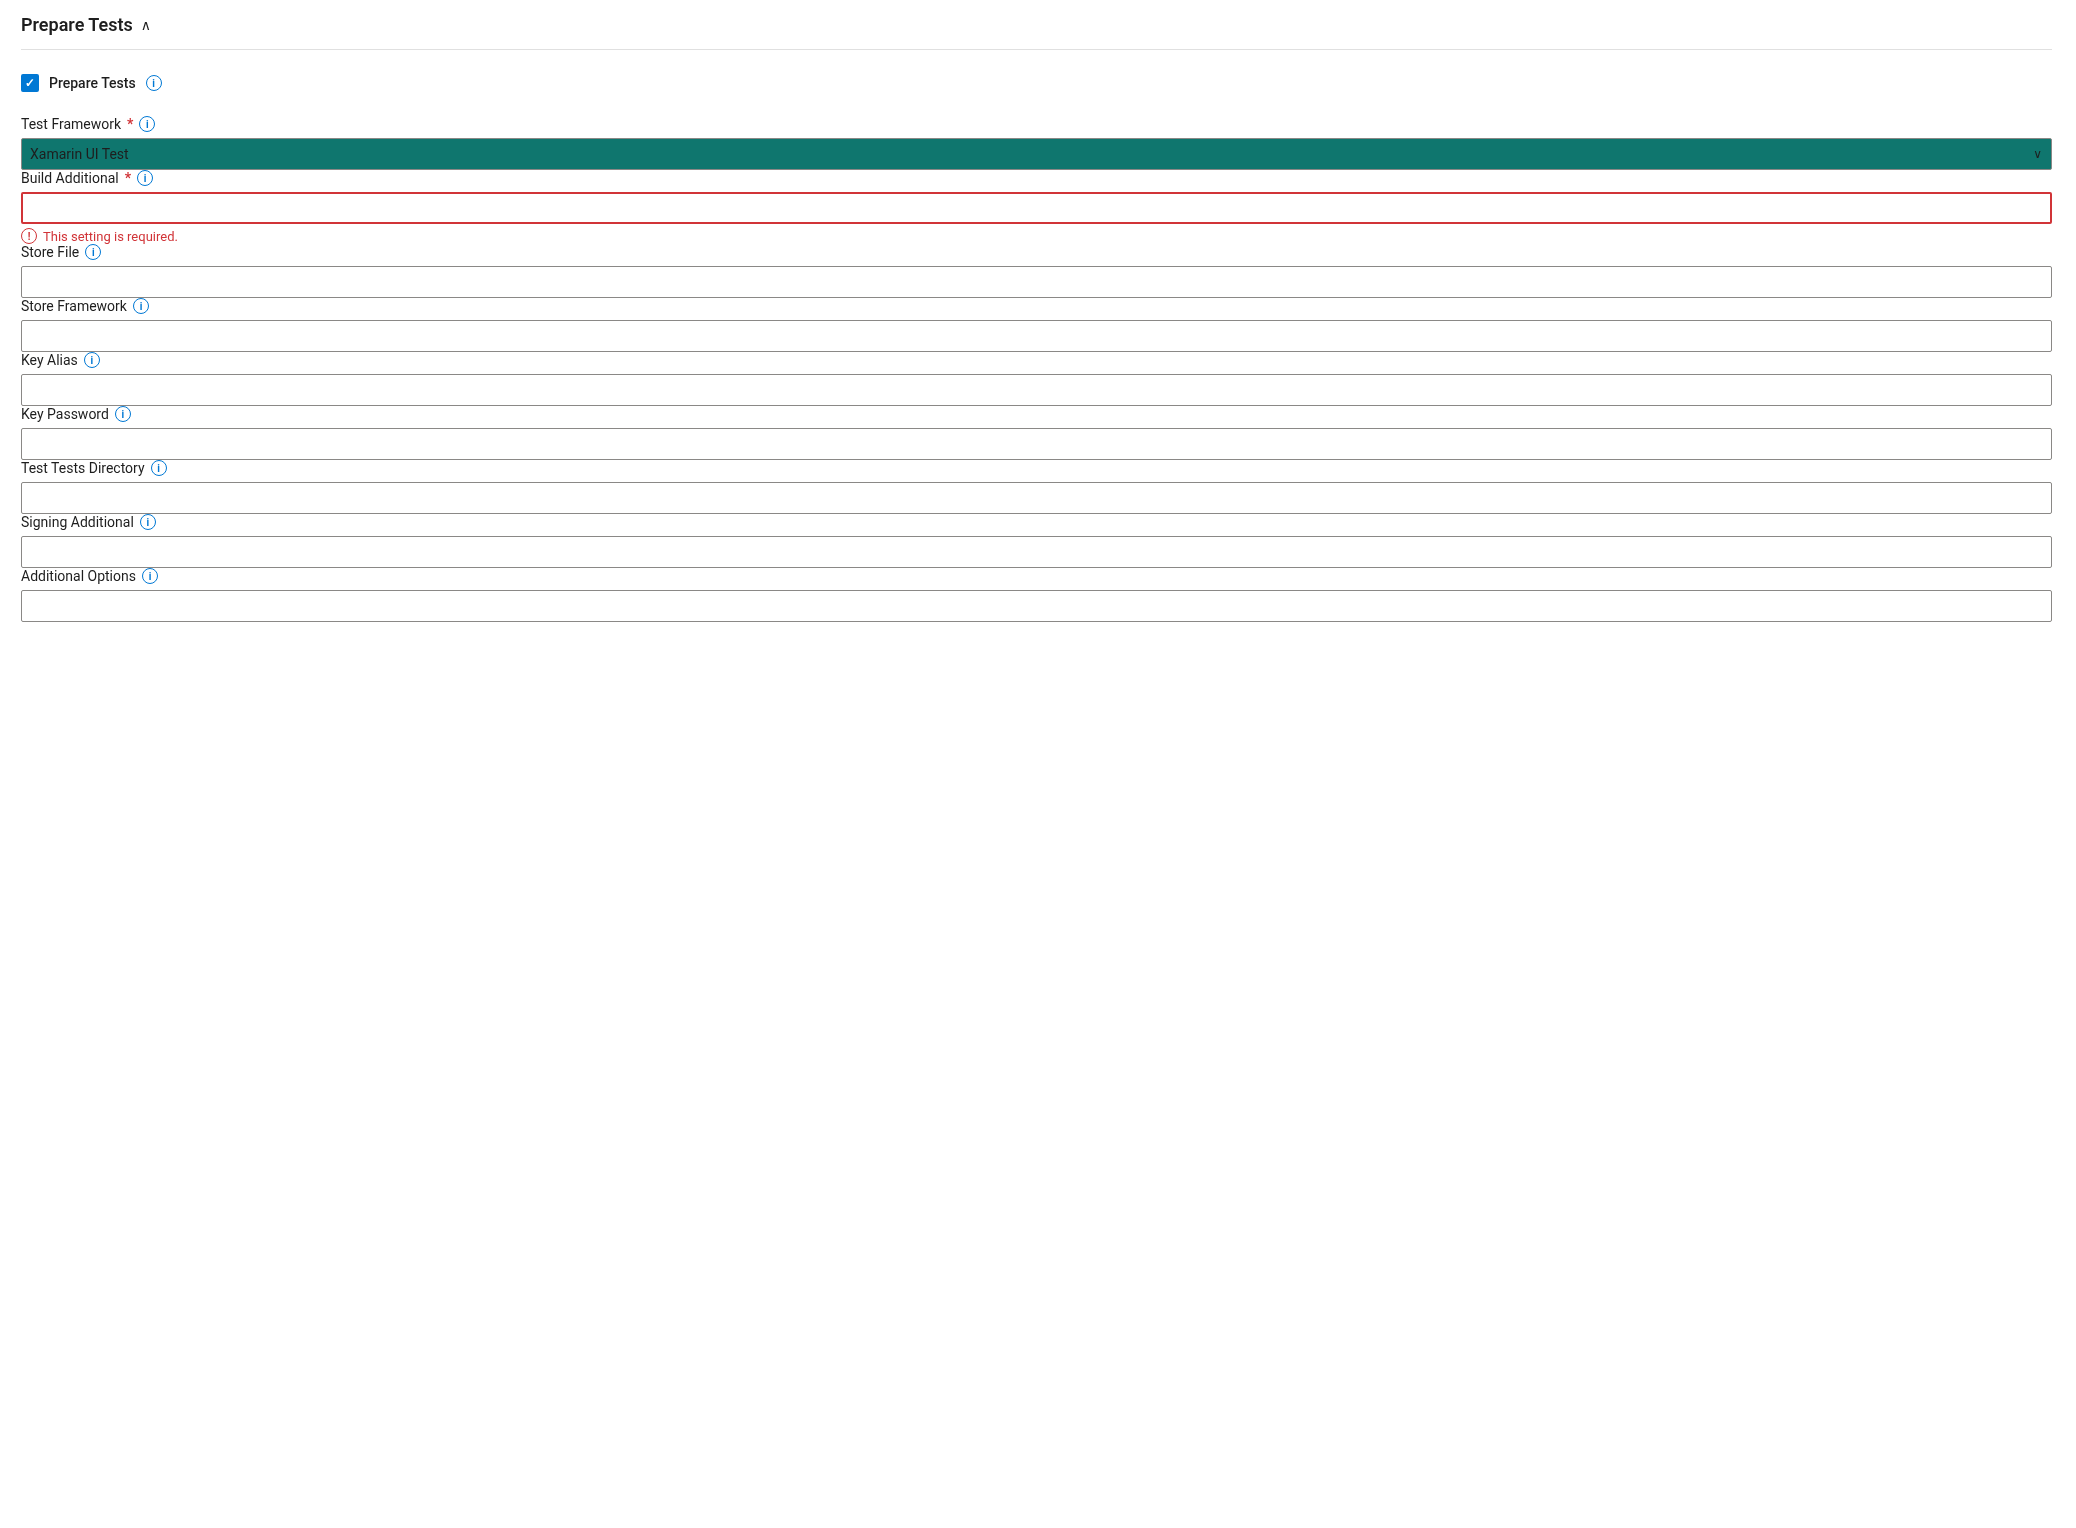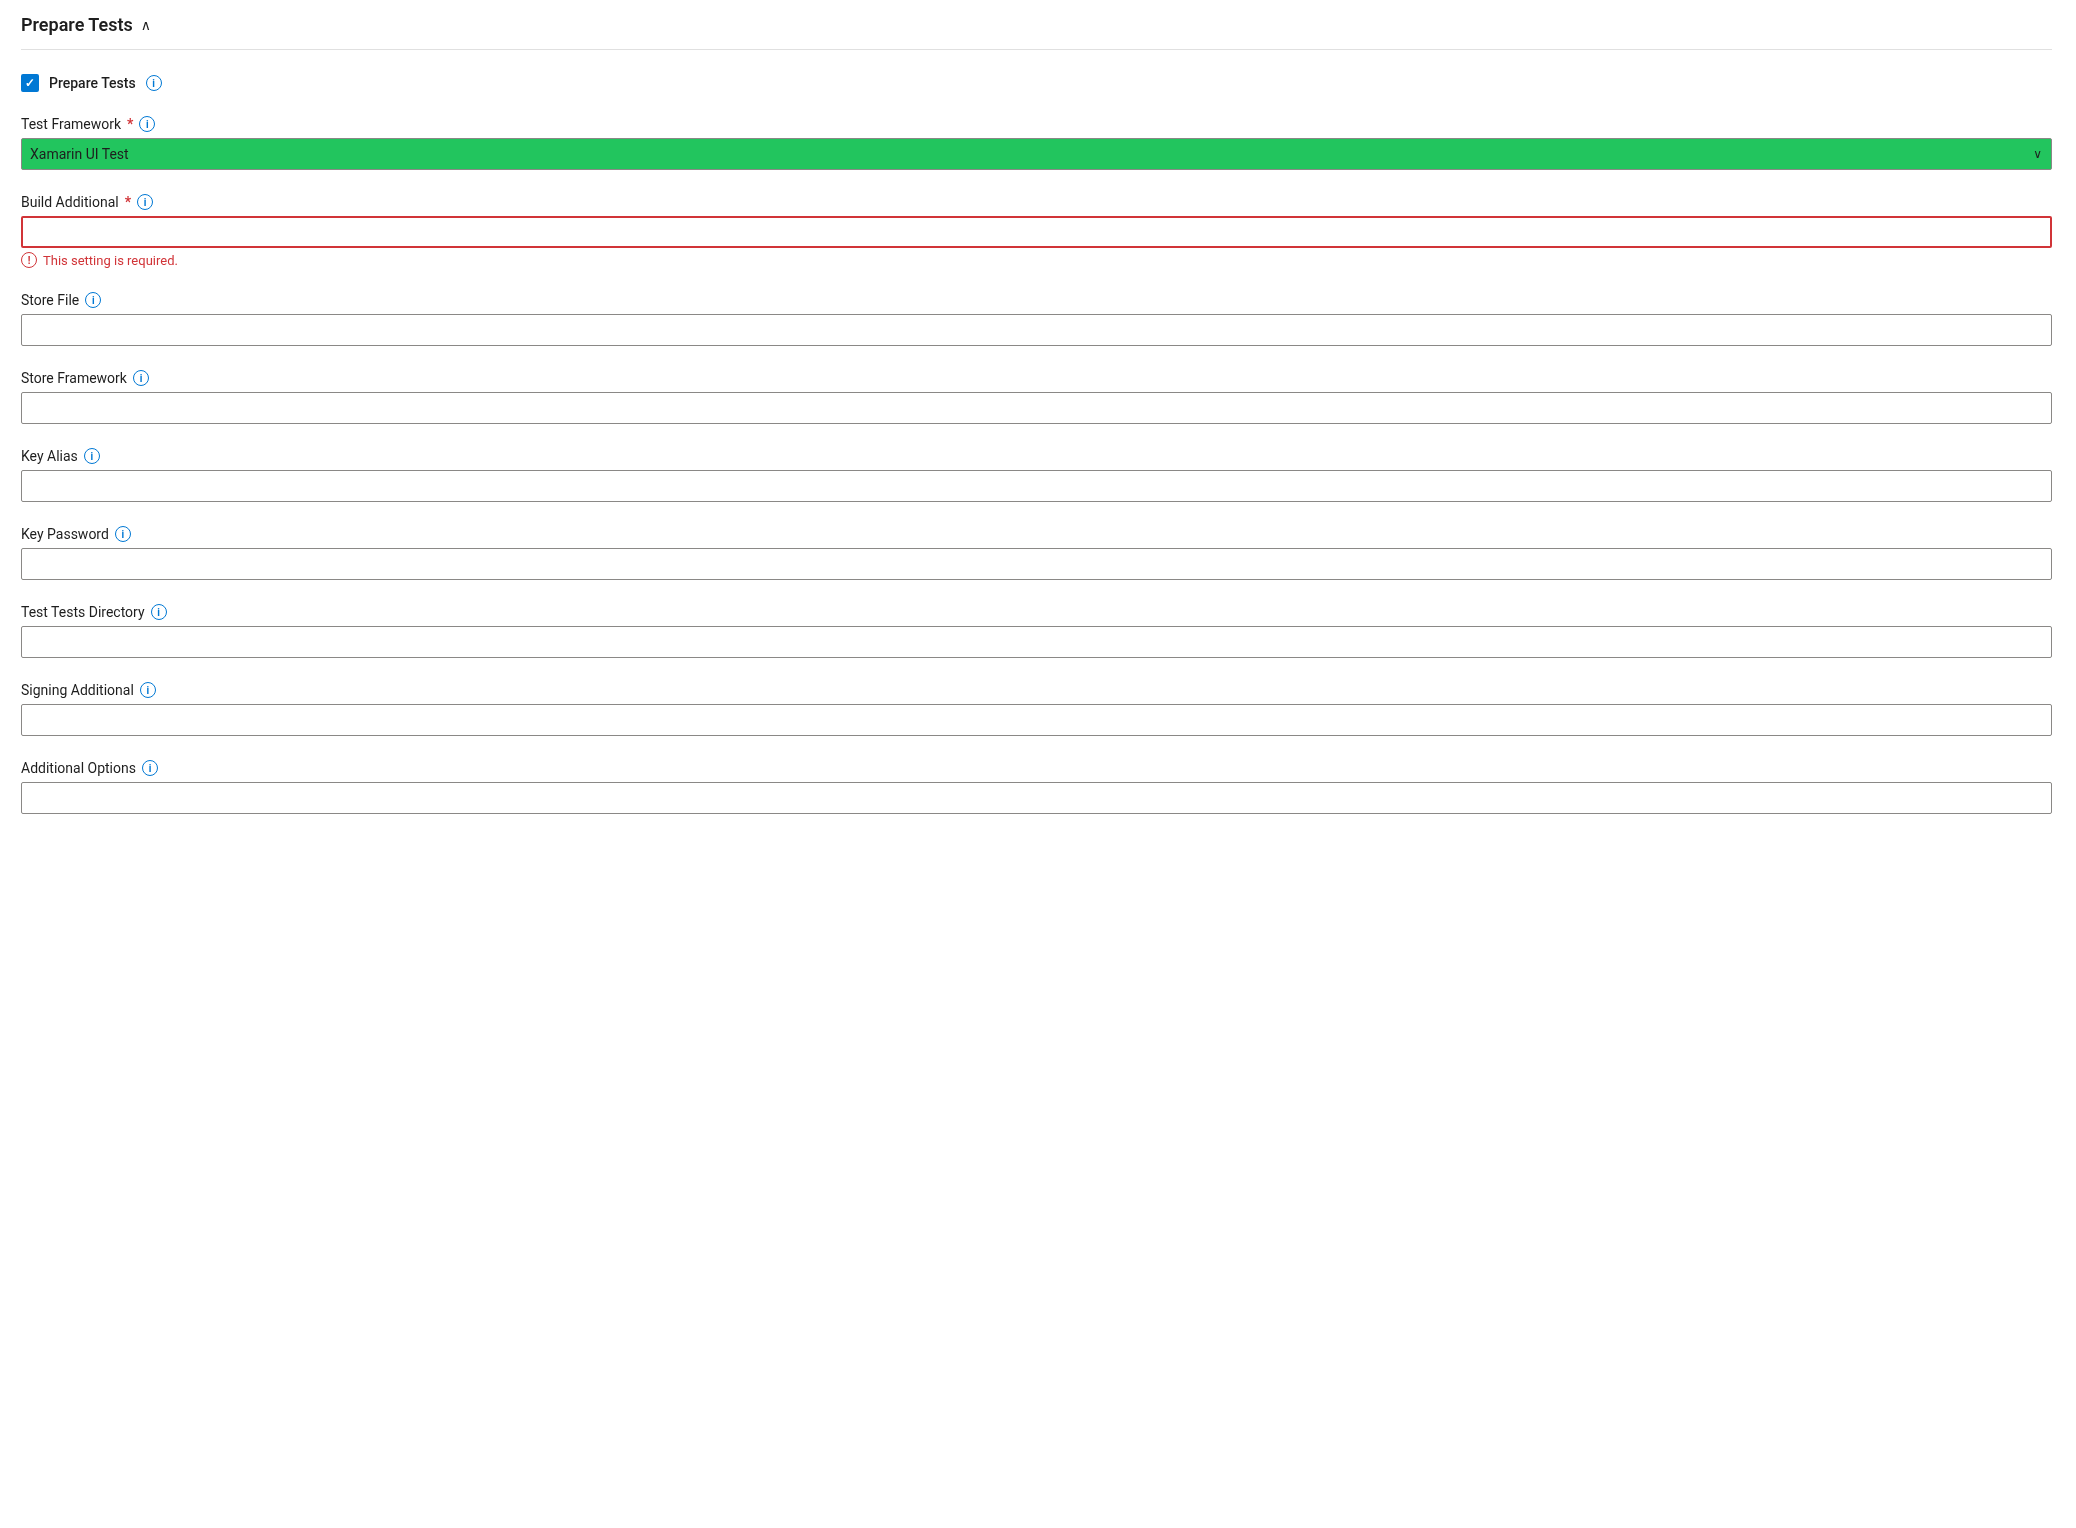"Test Framework" .field-group { margin-bottom: 24px -> none }
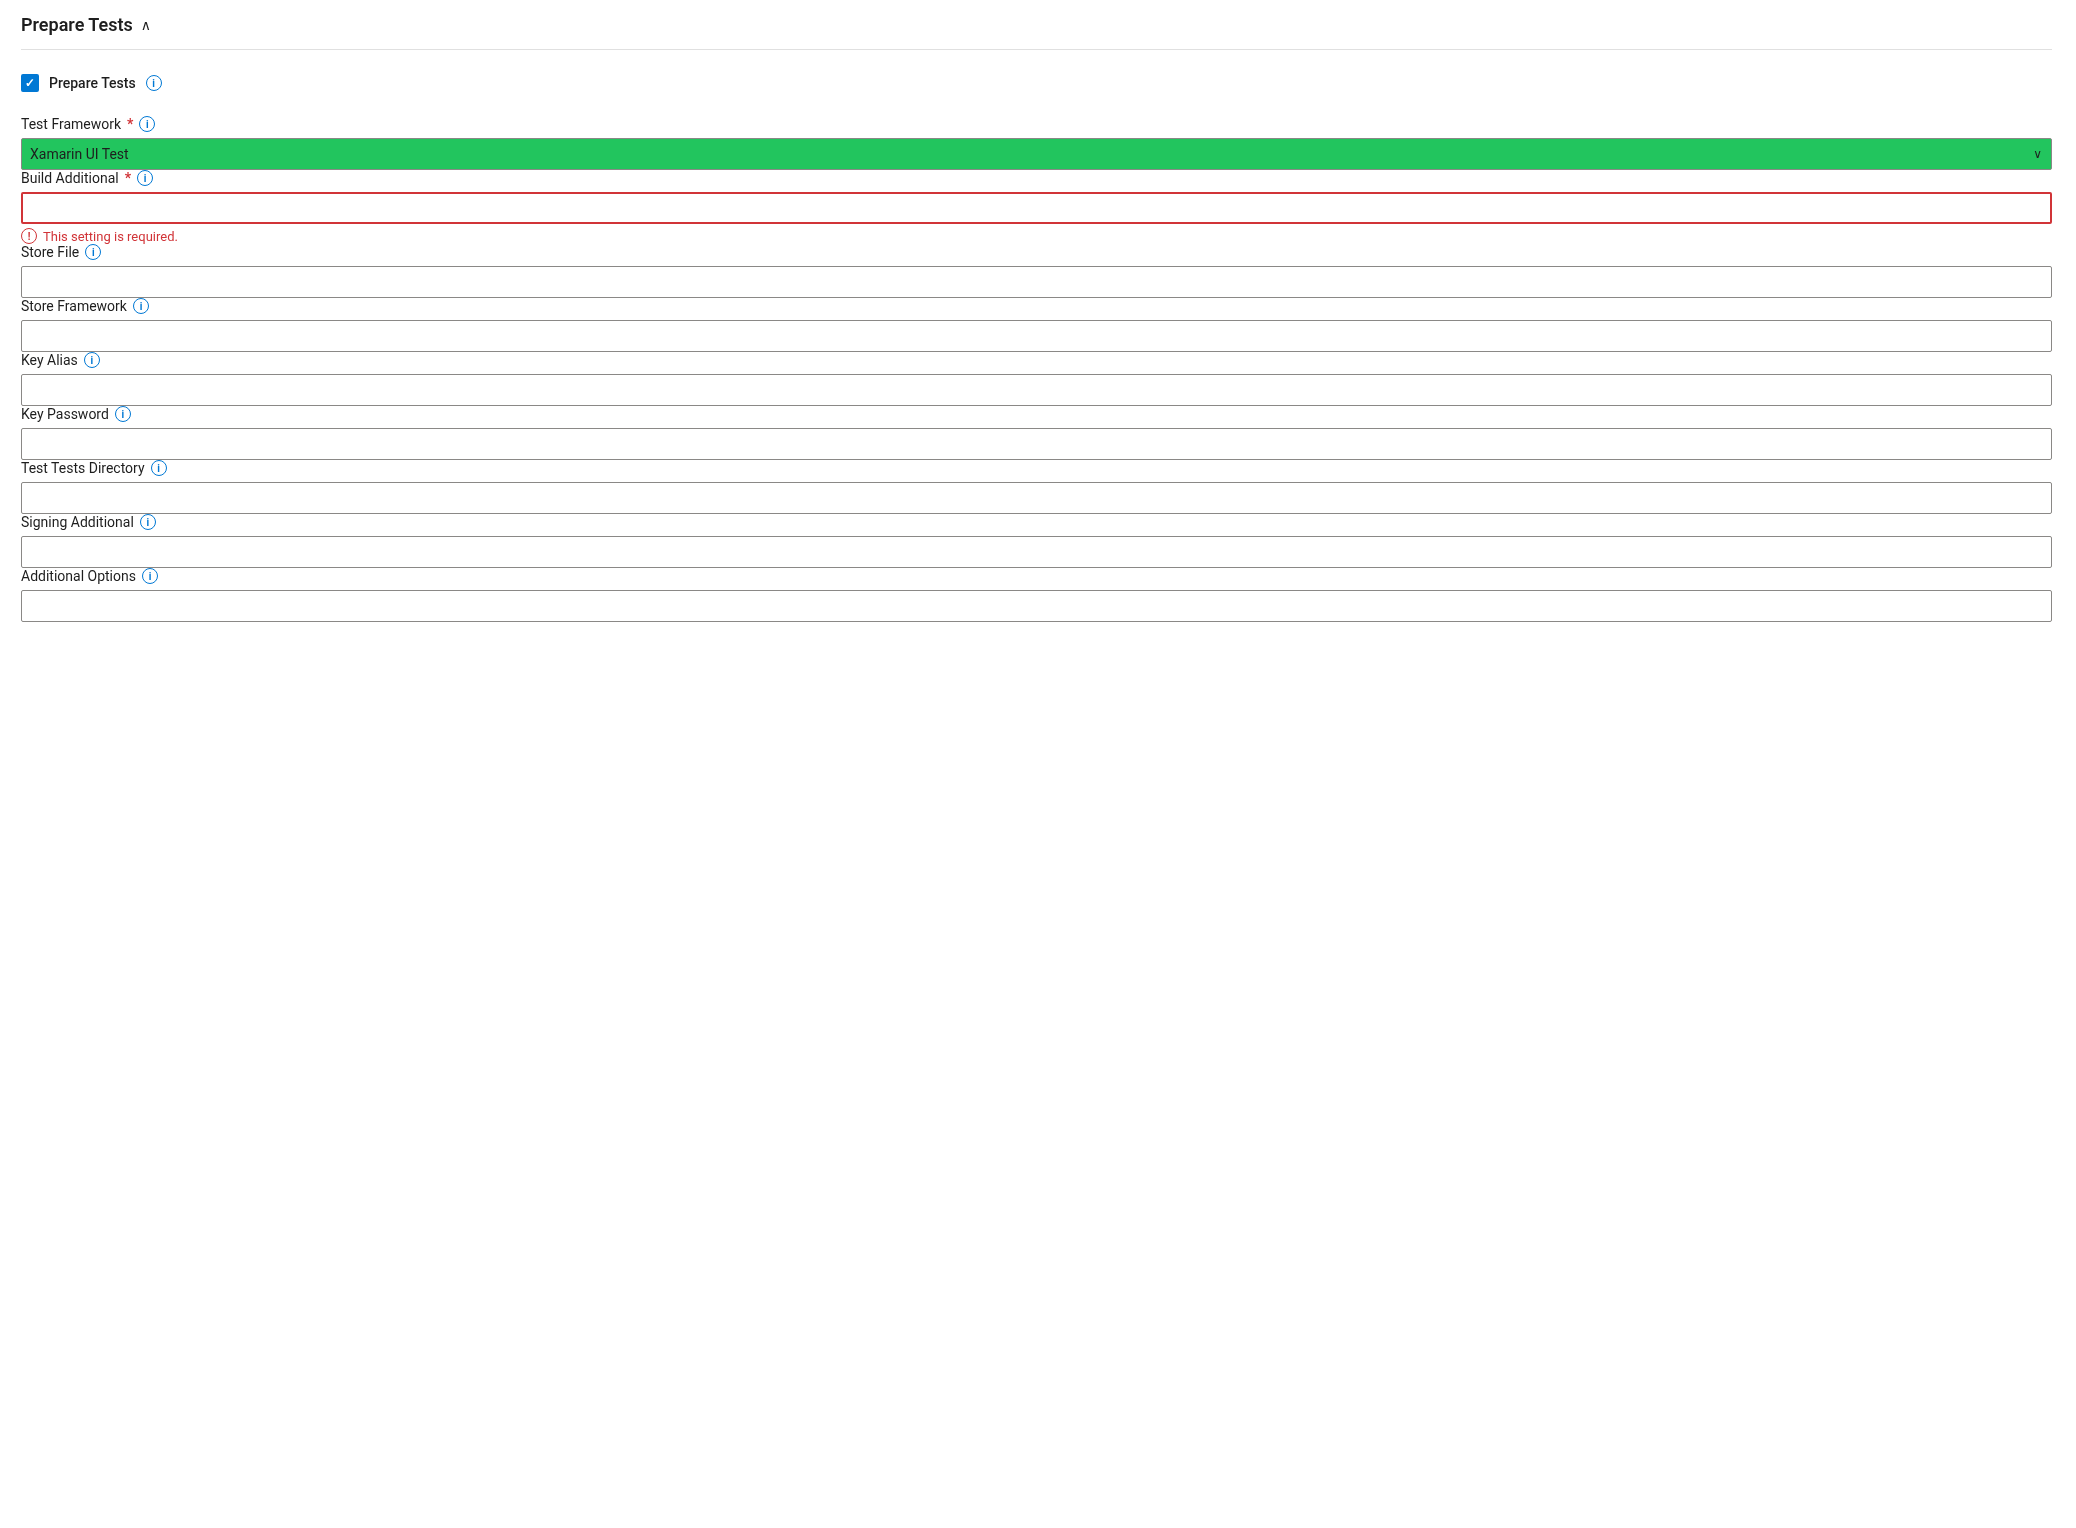"Xamarin UI Test" .field-select { background: #22c55e -> #0f766e }
